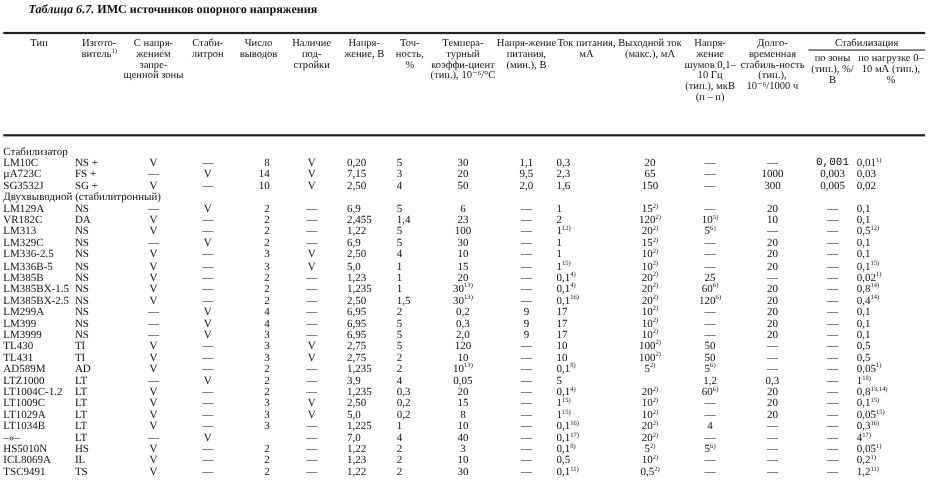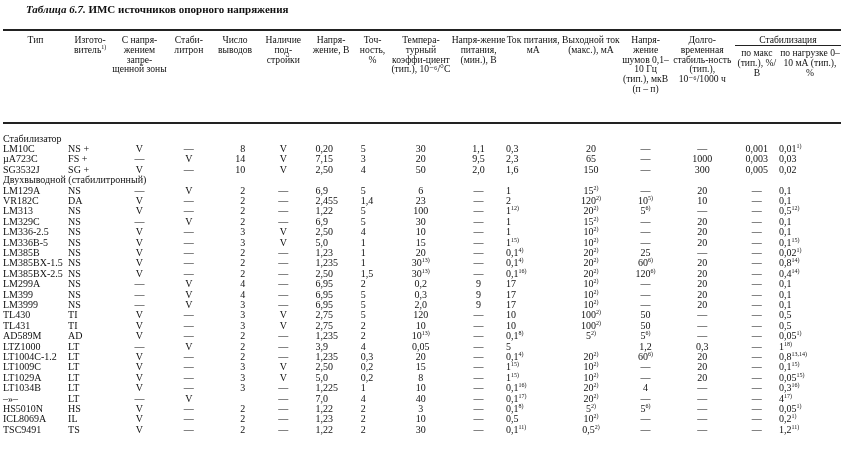"по макс (тип.), %/В" th { text: макс -> зоны }
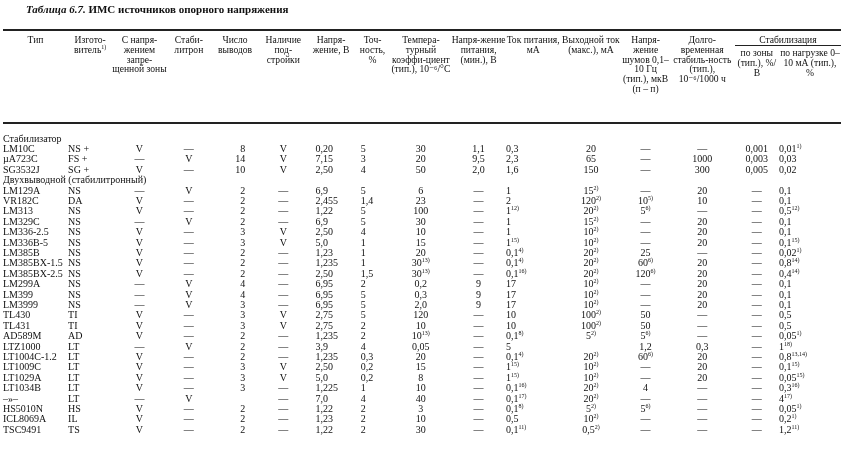"0,001" td.c { font-family: none -> Liberation Mono, monospace }
